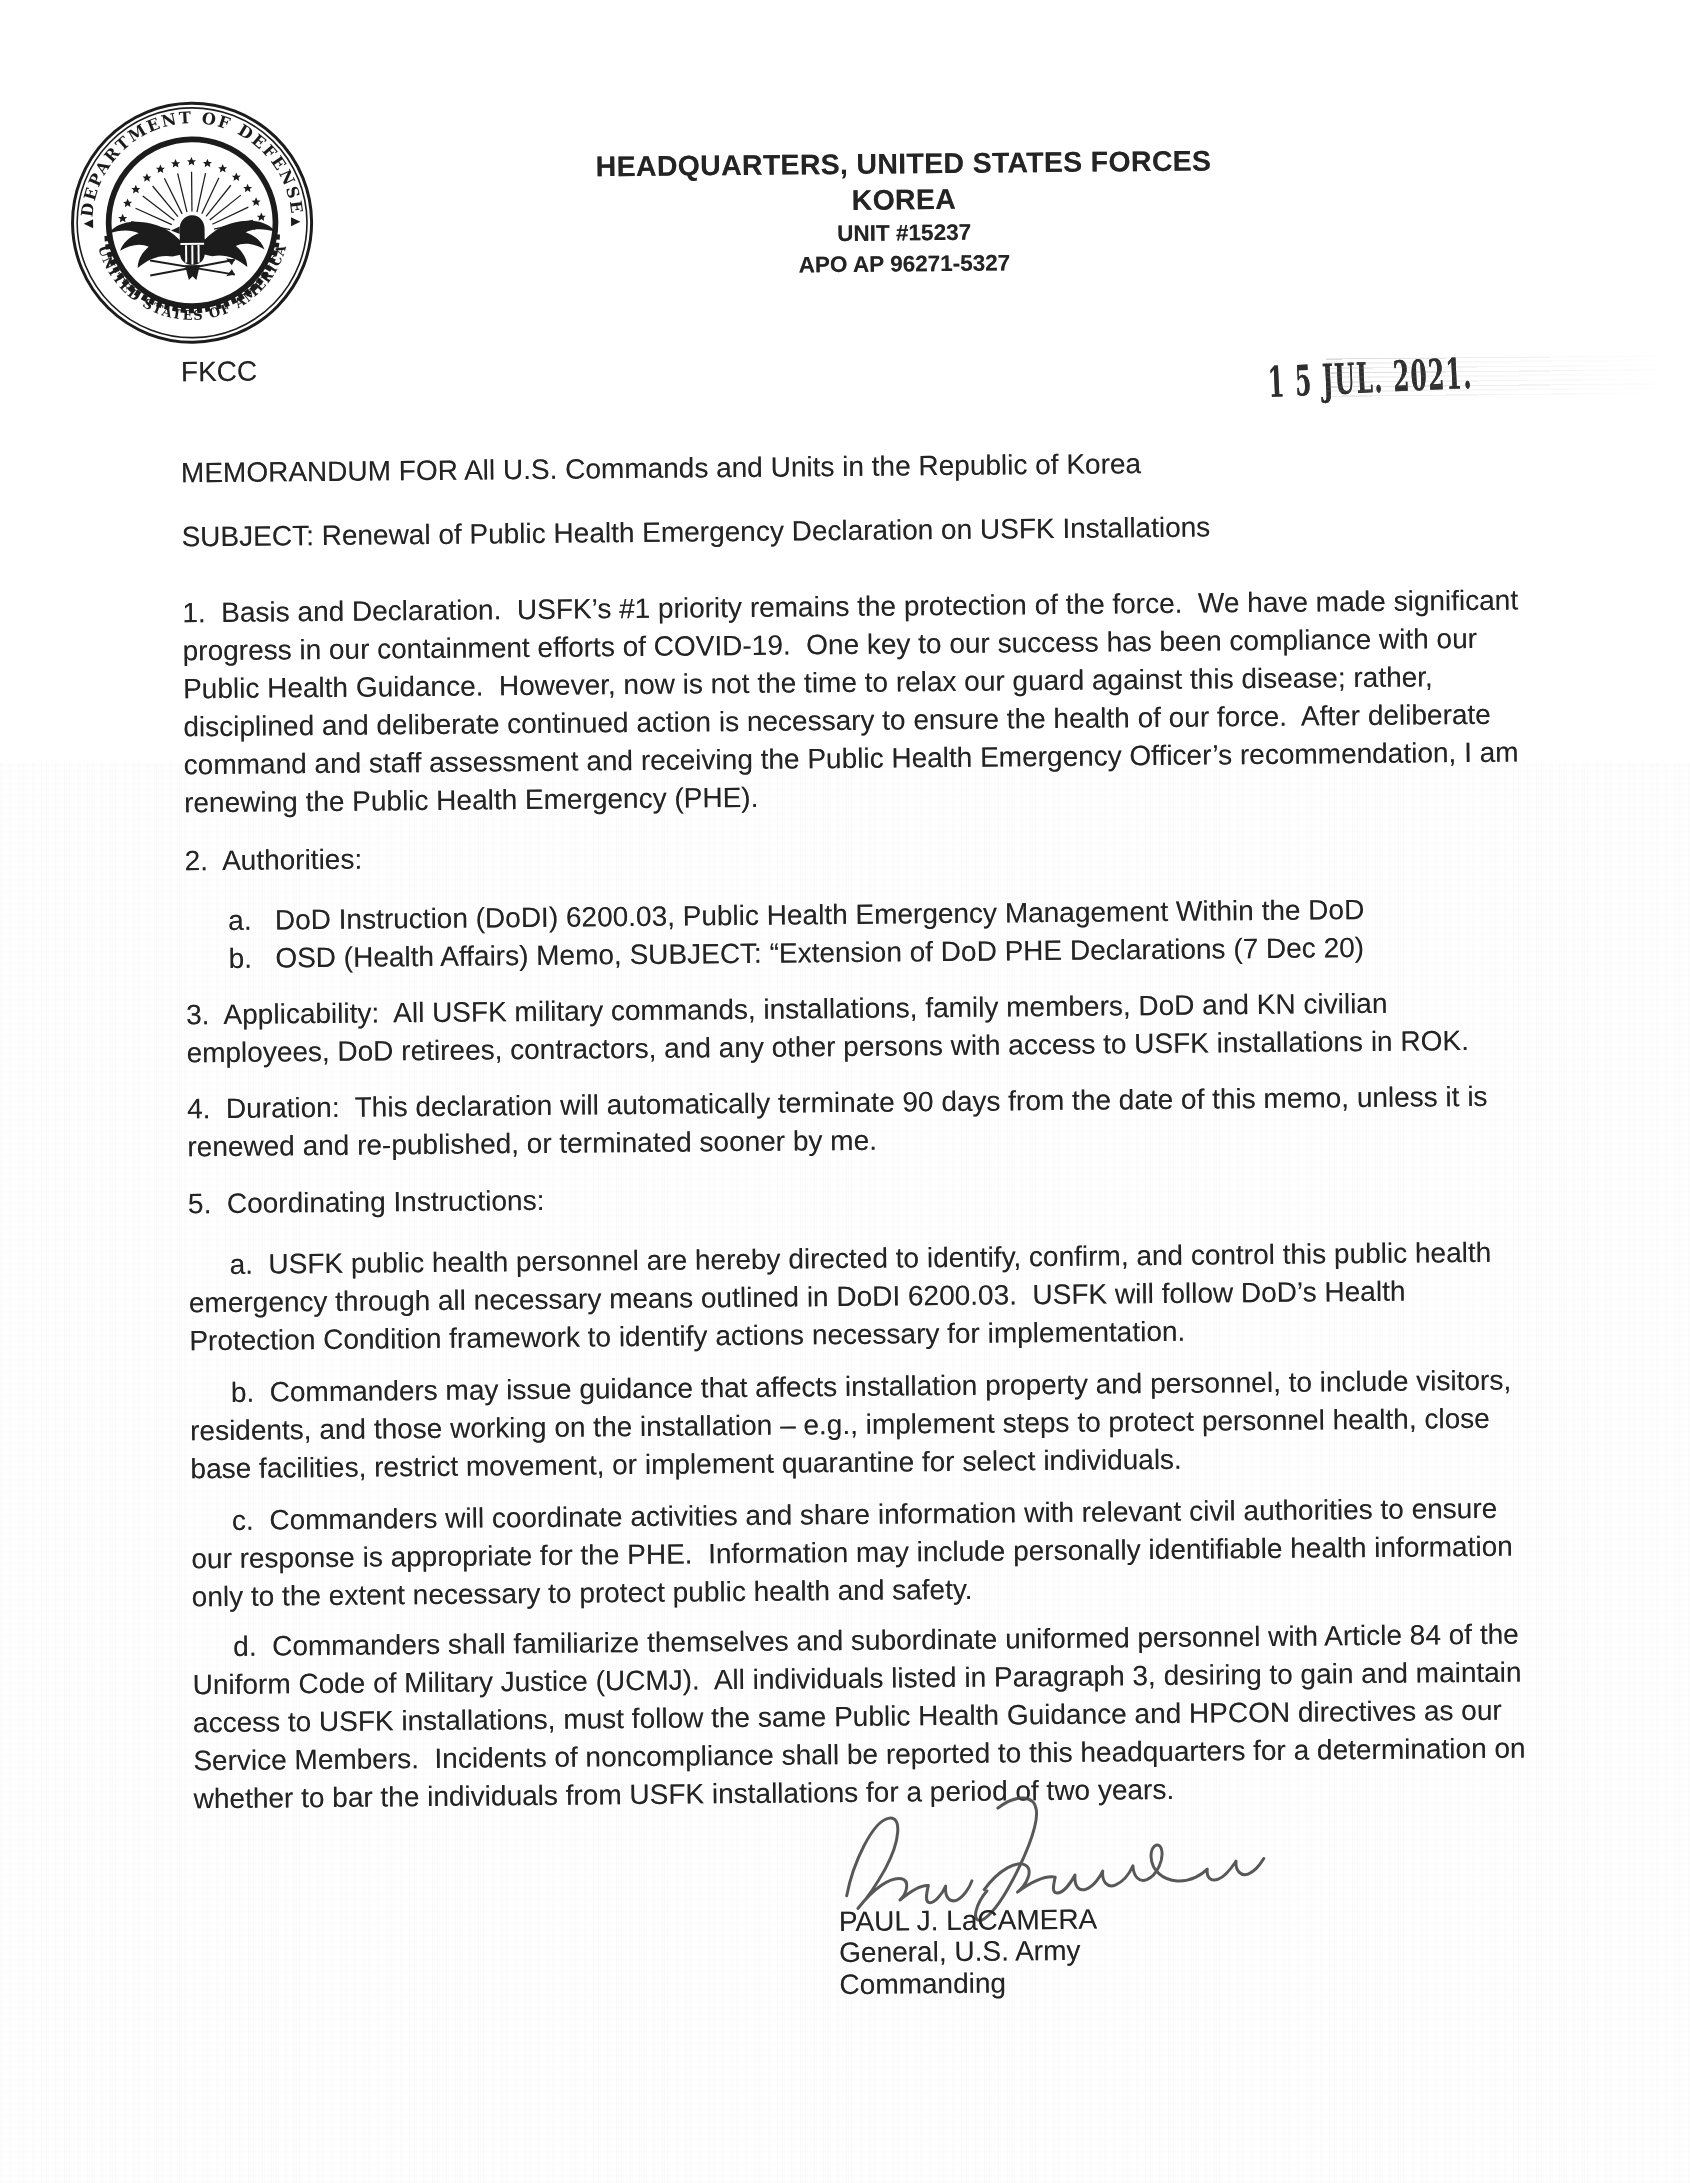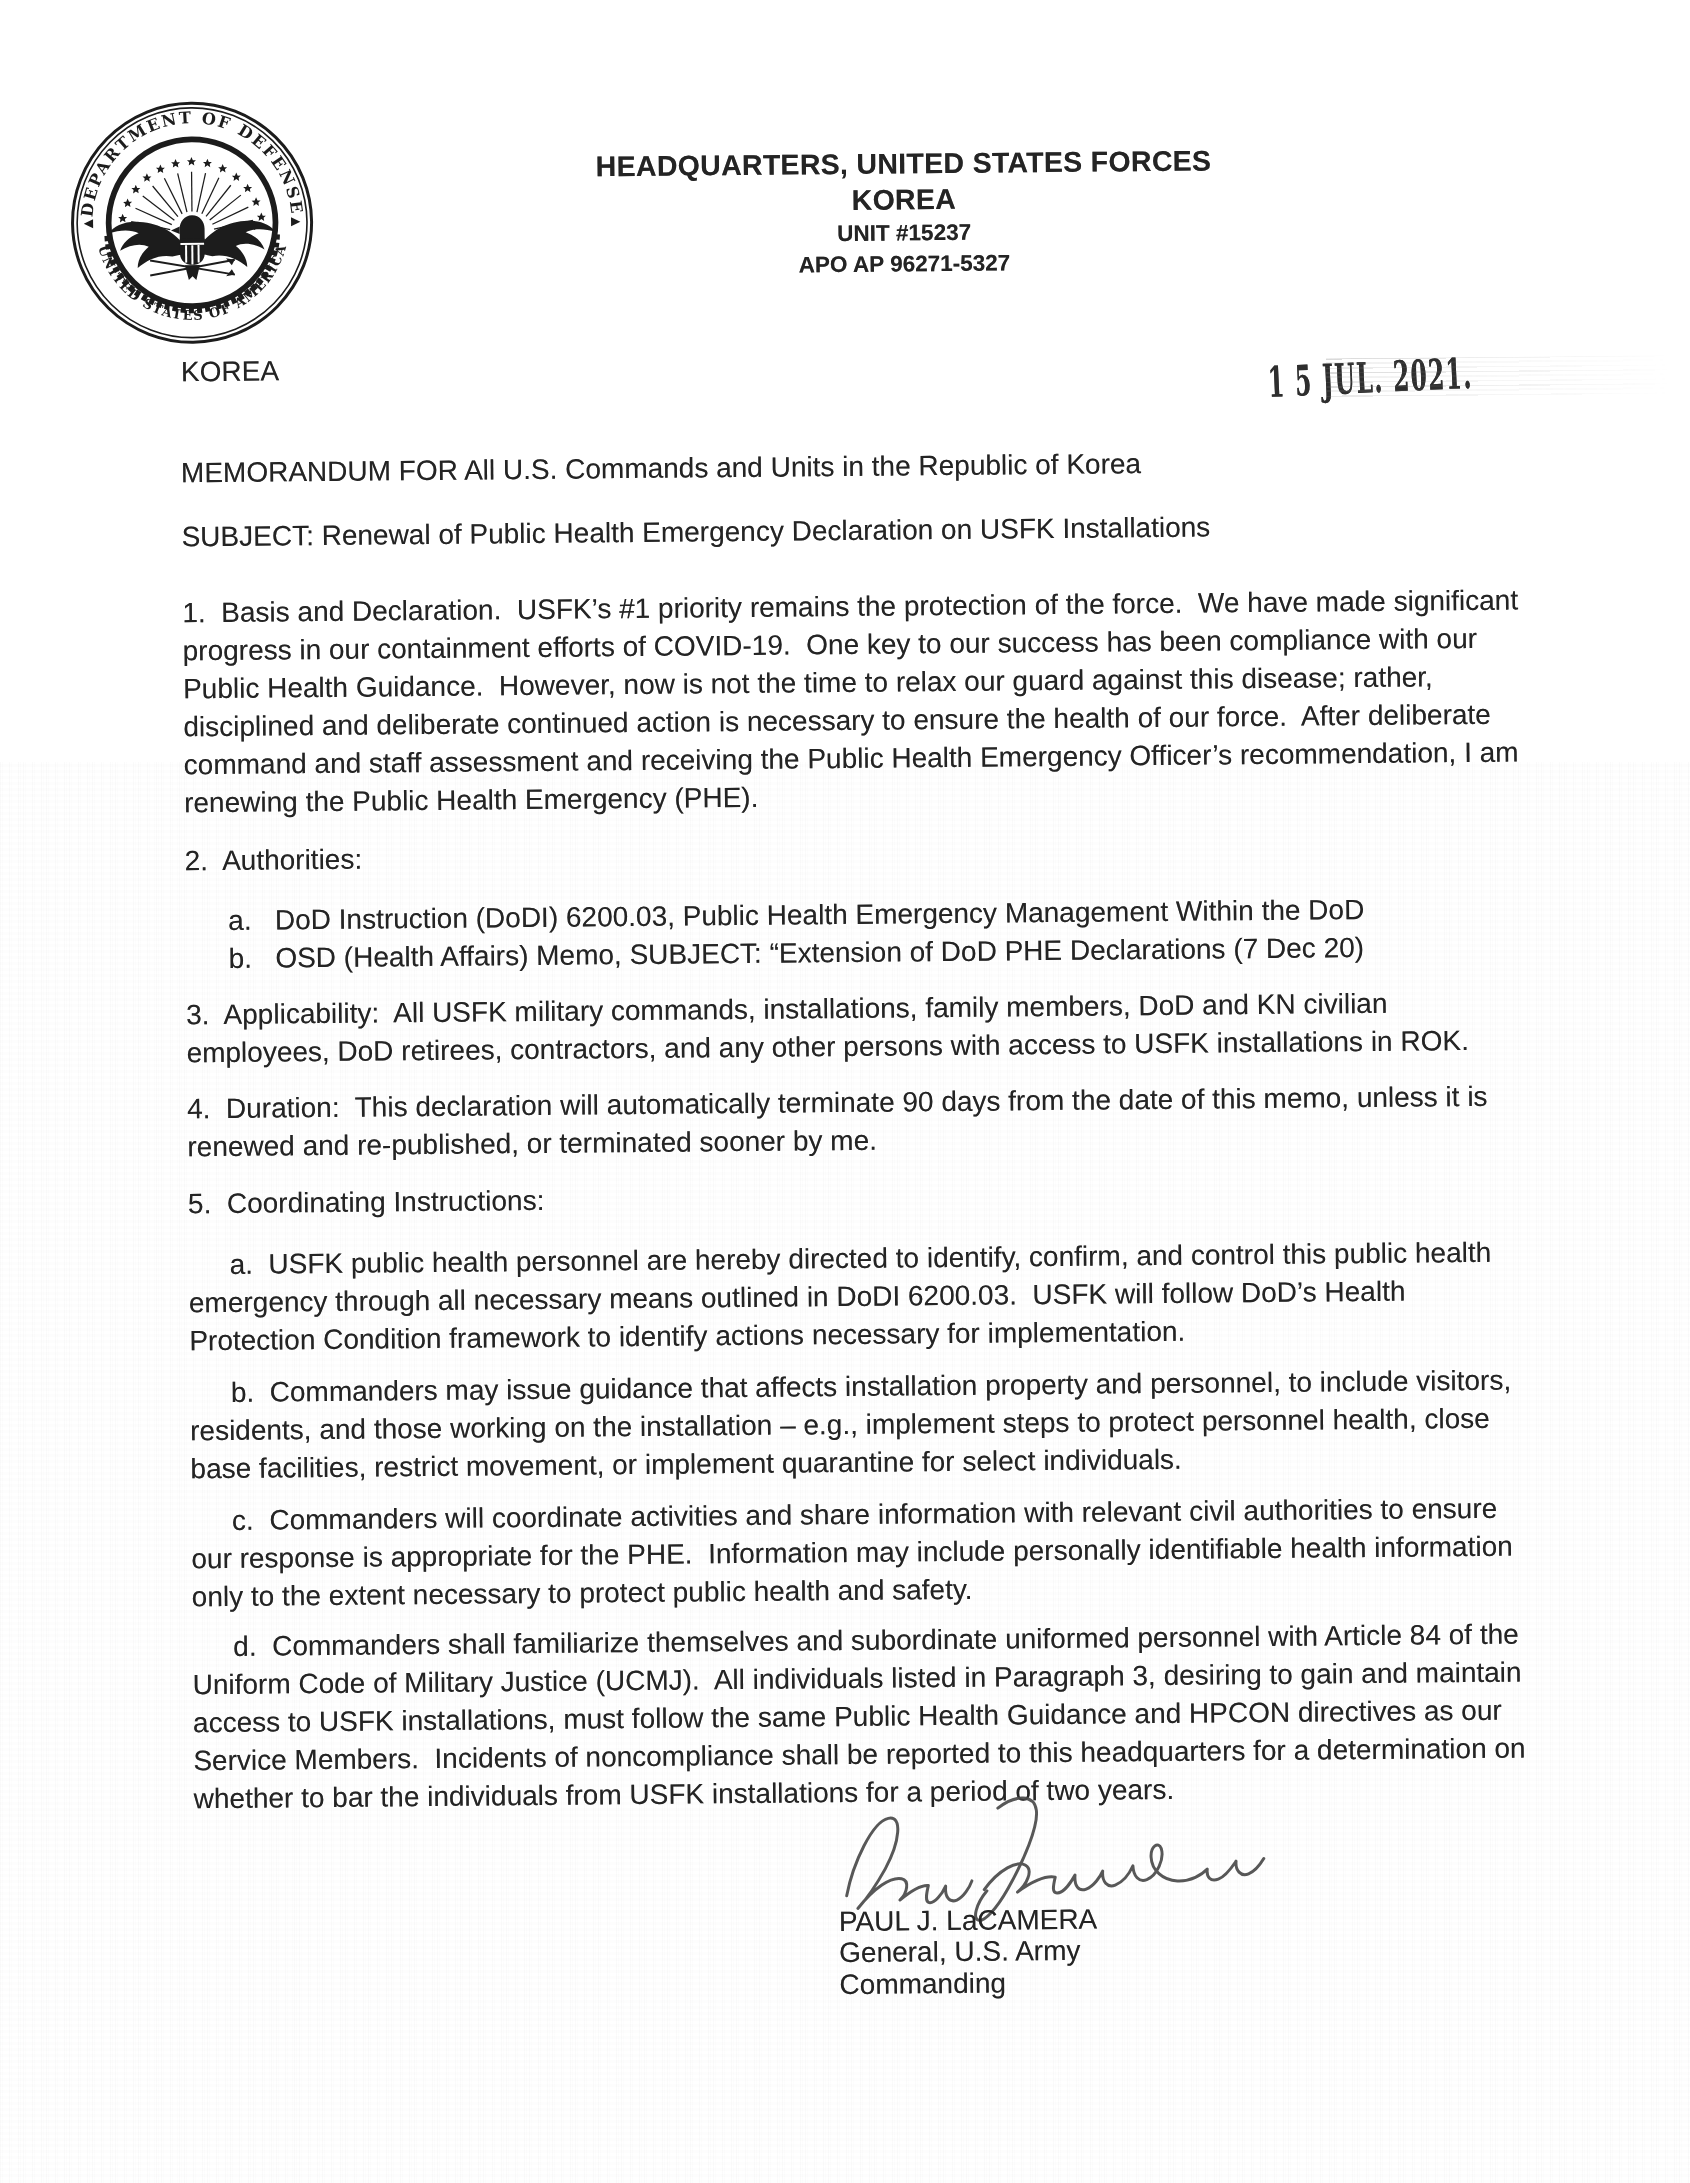"KOREA" div.office-symbol { text: KOREA -> FKCC }
